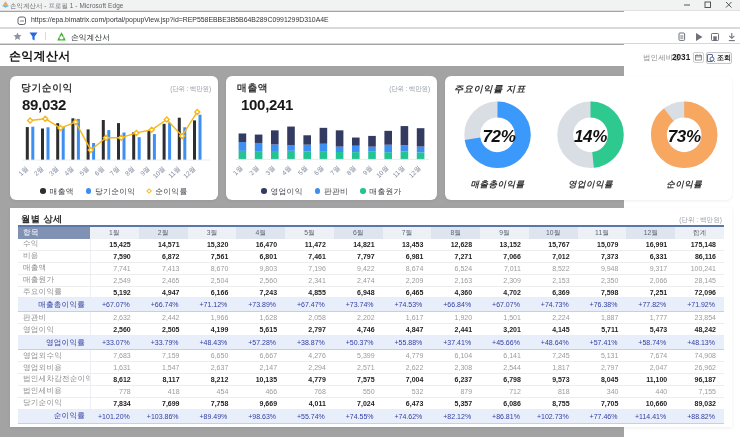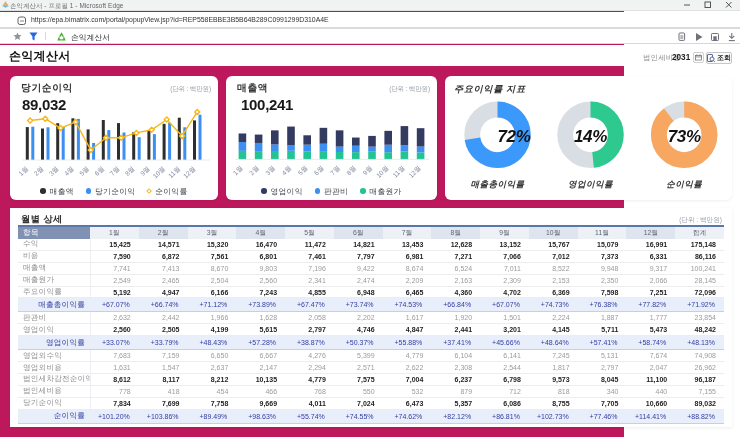"손익계산서" #stage { background: #be185d -> #a3a3a3 }
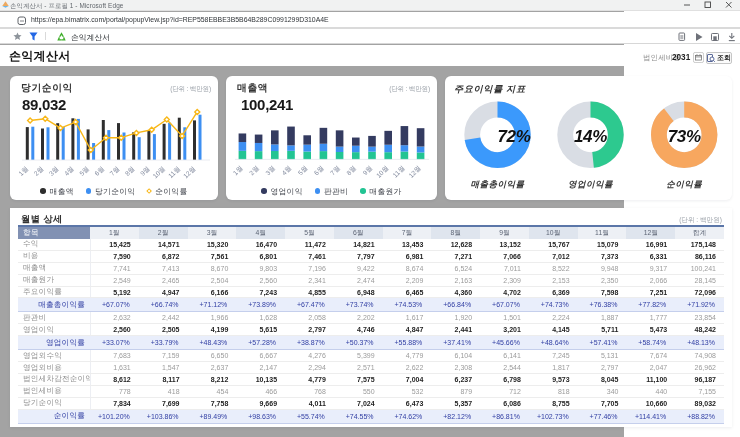"72%" div.dpct { left: 39px -> 24px }
